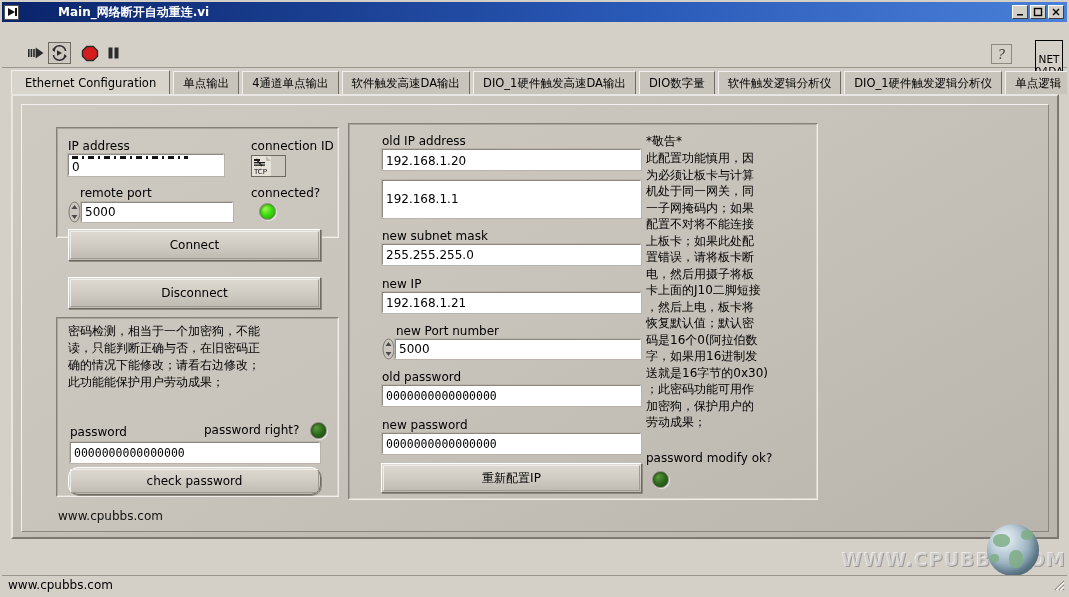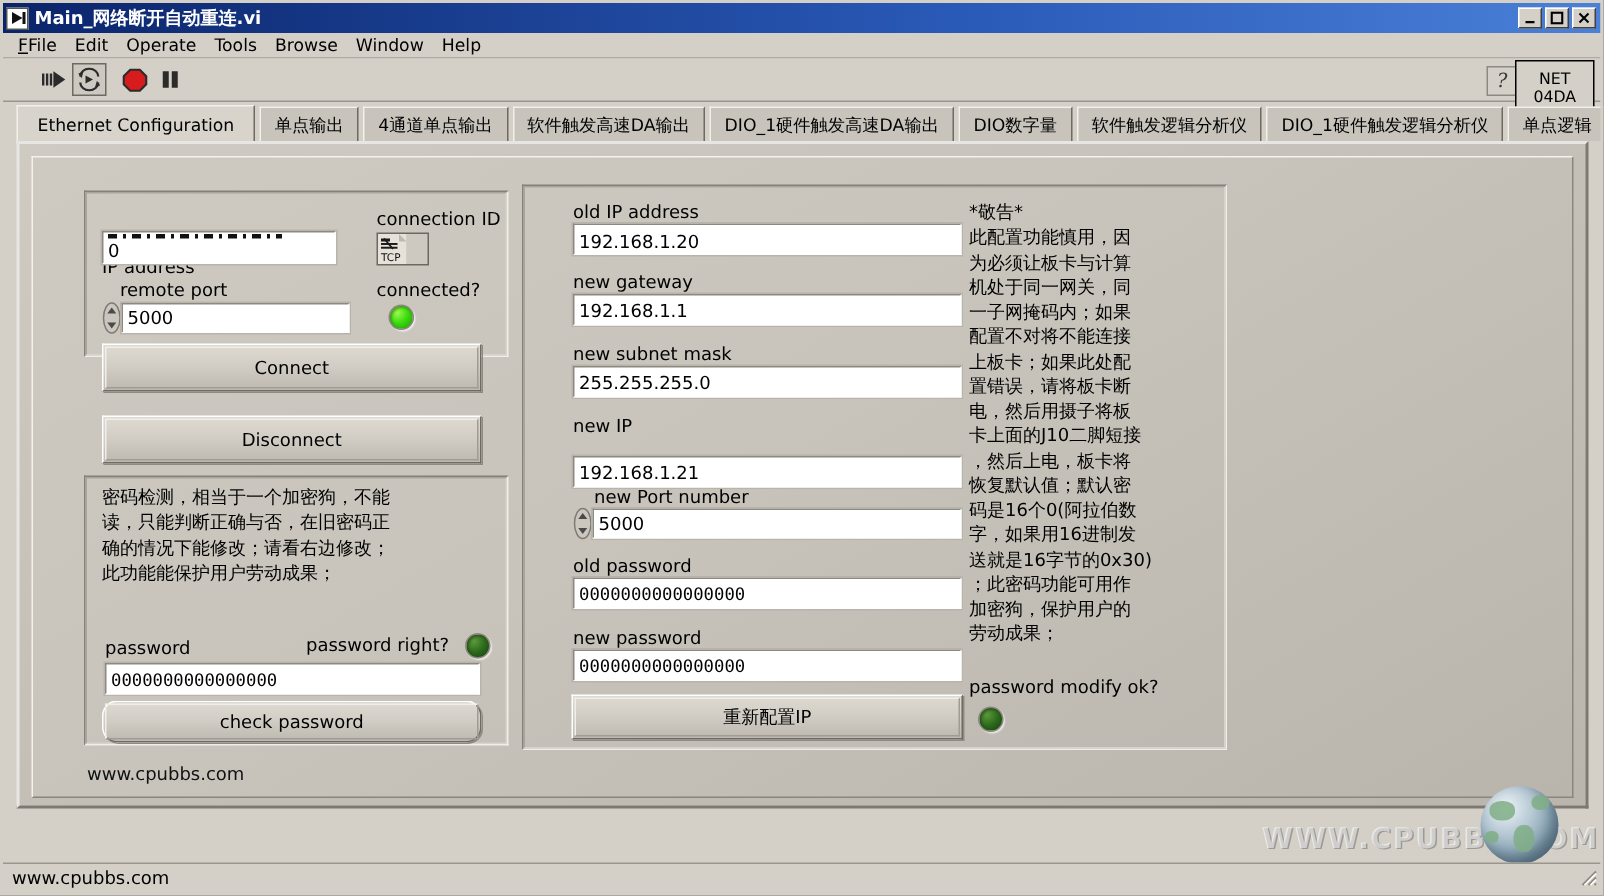"Main_网络断开自动重连.vi" .titlebar { gap: none -> 35px }
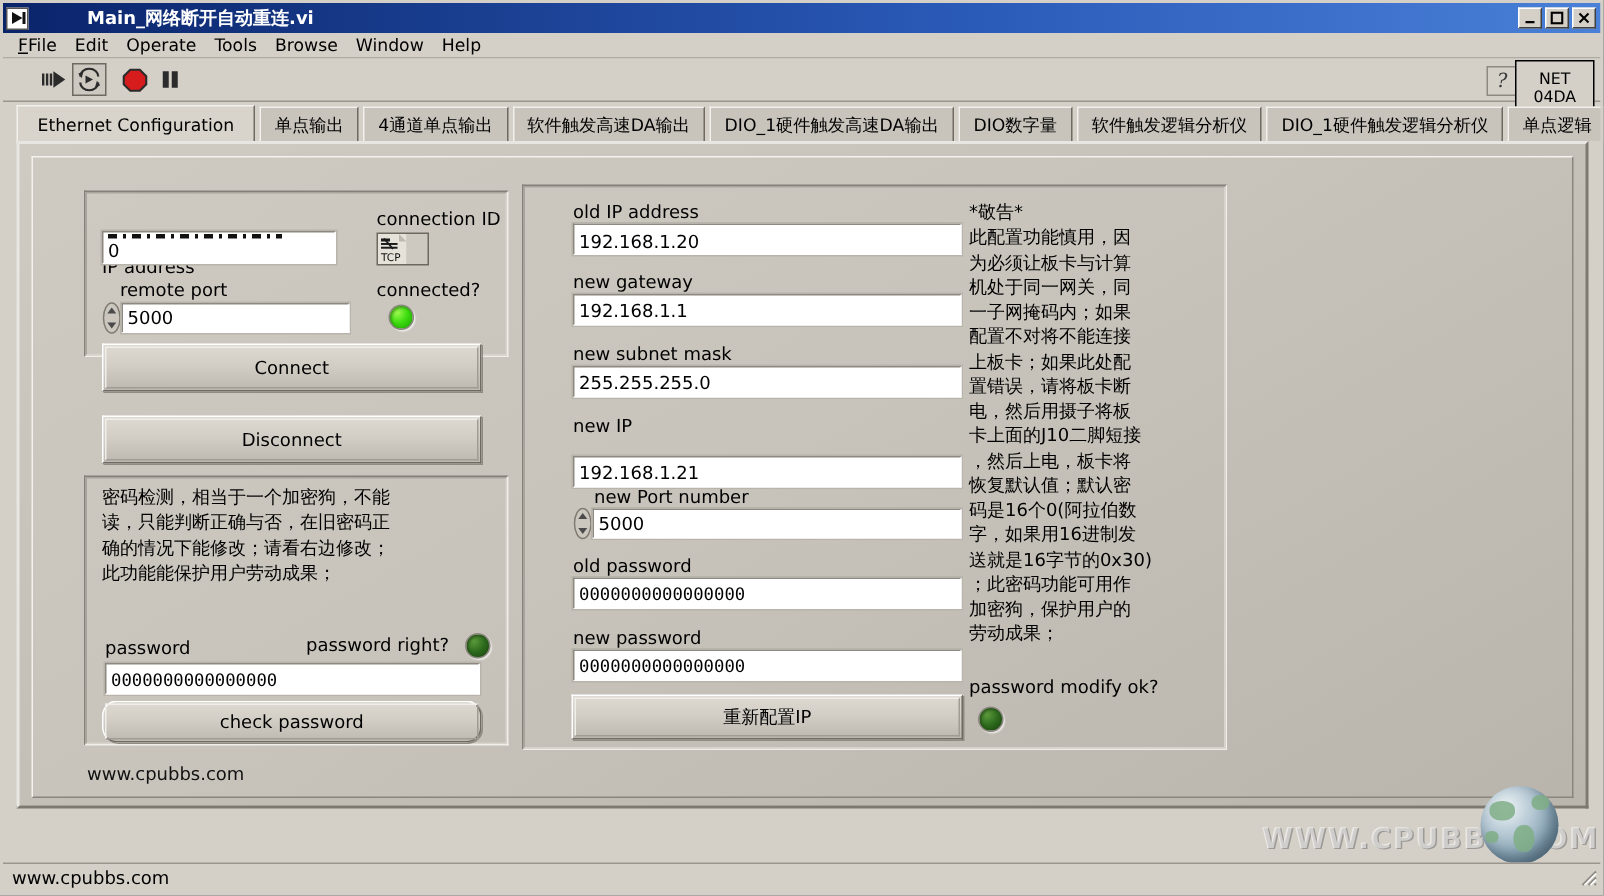"FFile" div.menubar { html: <div> <div><u>F</u><span></span>File</div> <div>Edit</div> <div>Operate</div> <div>Tools</div> <div>Browse</div> <div>Window</div> <div>Help</div> </div> -> none }
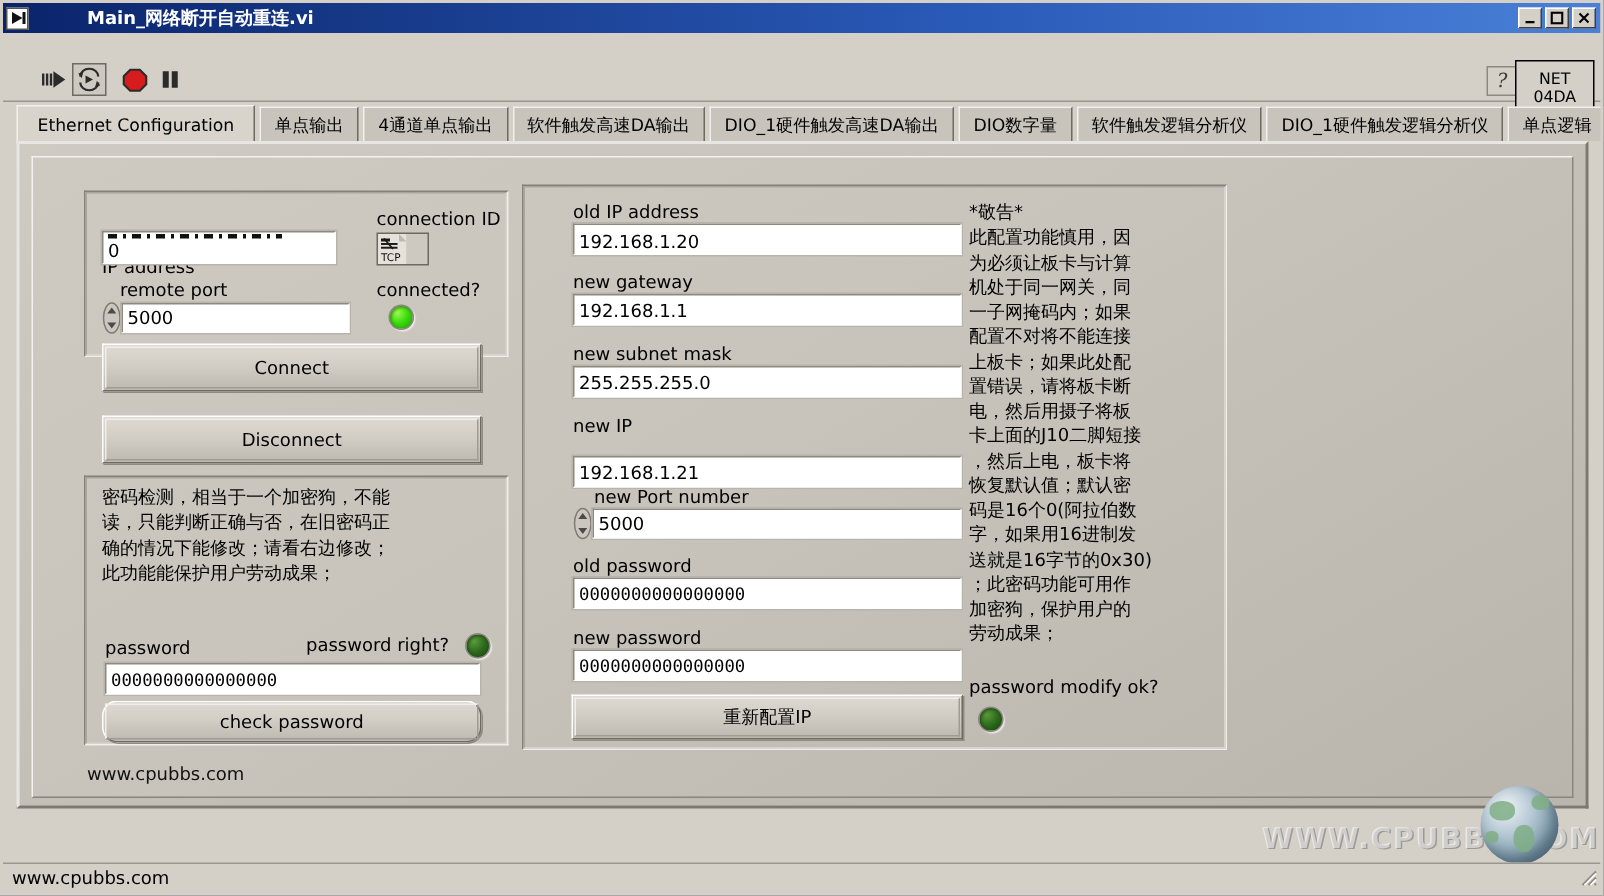"NET" .net-badge { justify-content: center -> flex-end; width: 53px -> 28px }
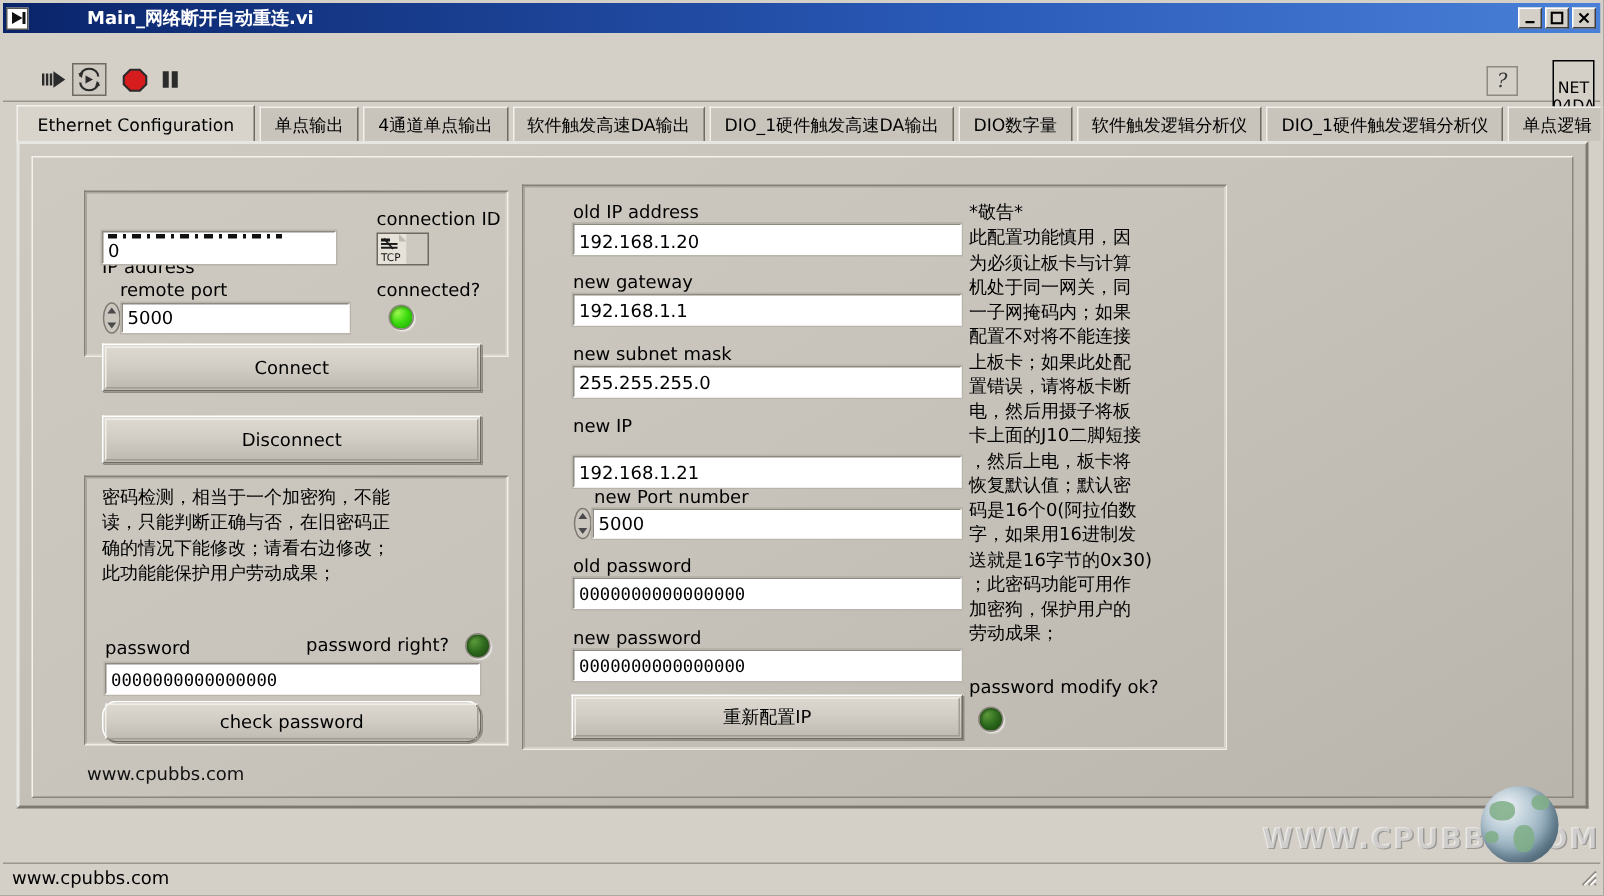"IP address" div.lbl { margin-top: 32px -> none }
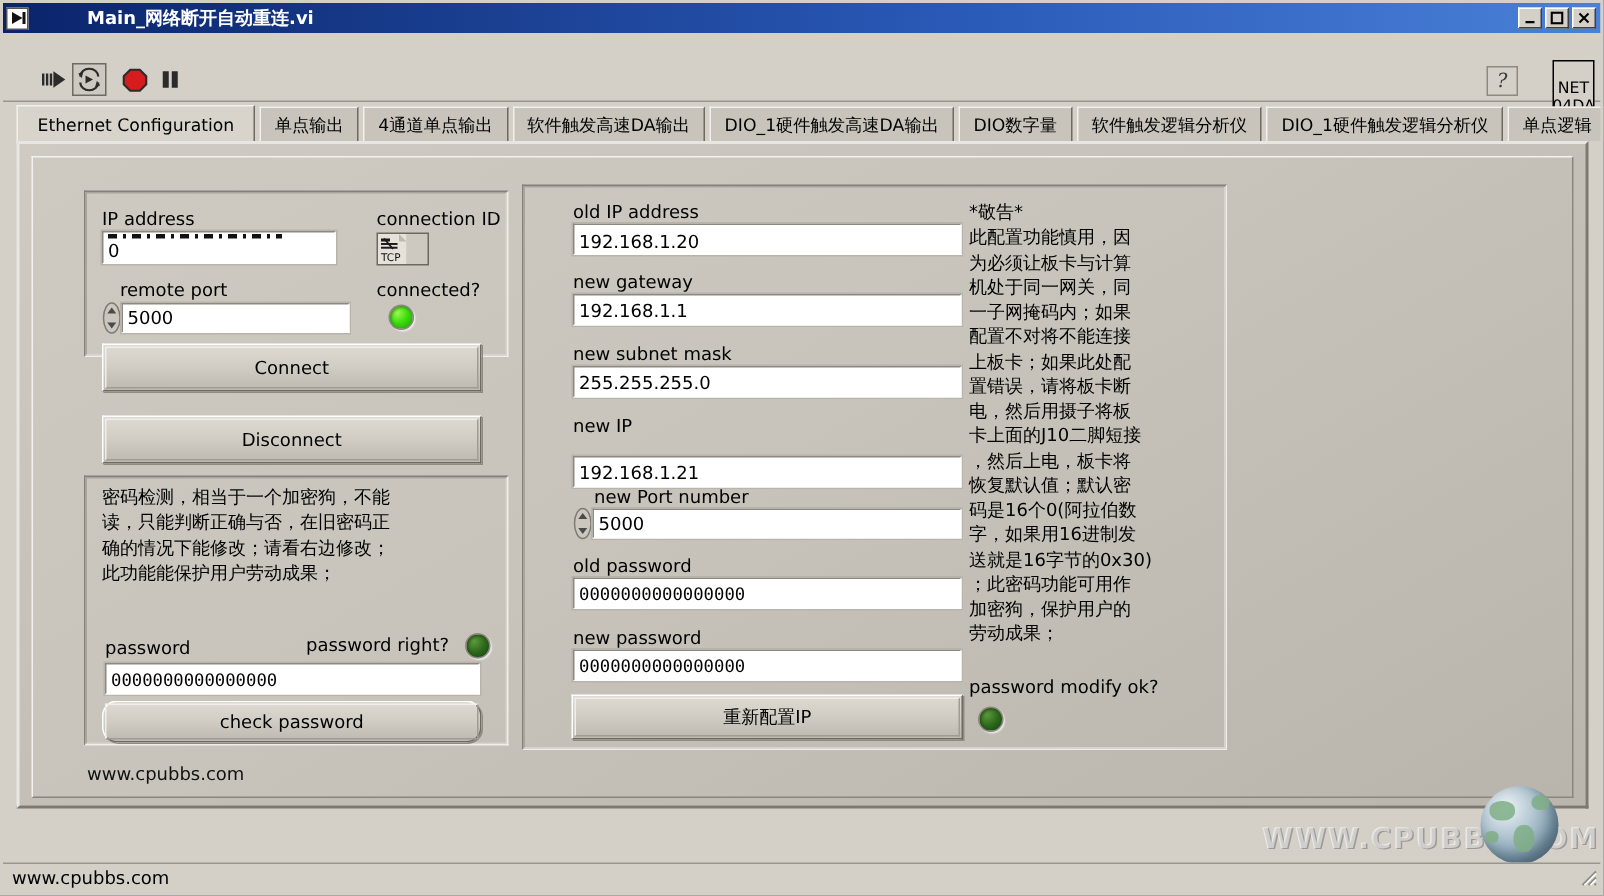"192.168.1.1" div.txtctl { height: 21px -> 38px; top: 91px -> 75px }
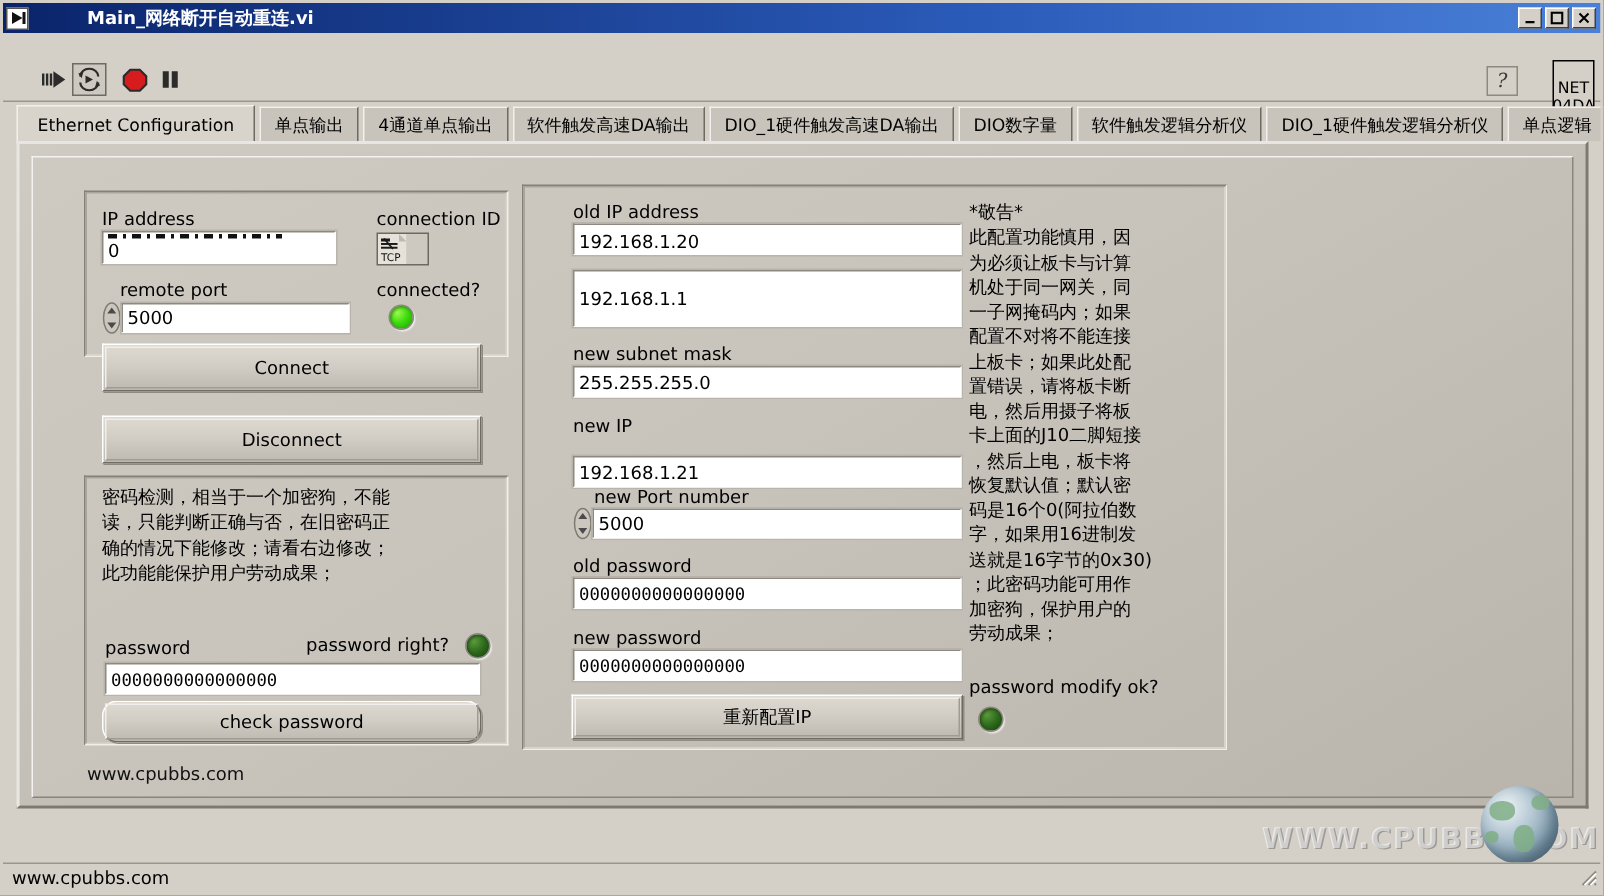"192.168.1.21" div.txtctl { margin-top: 12px -> none }
